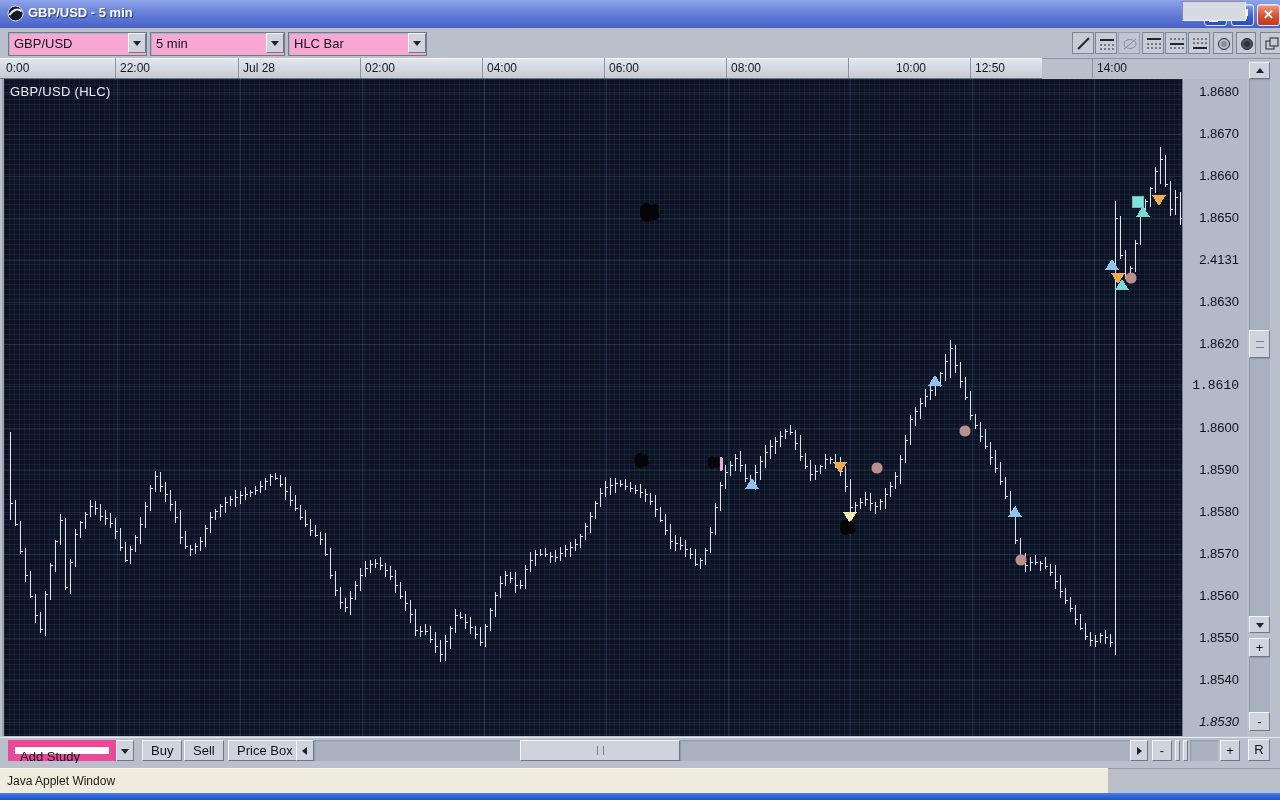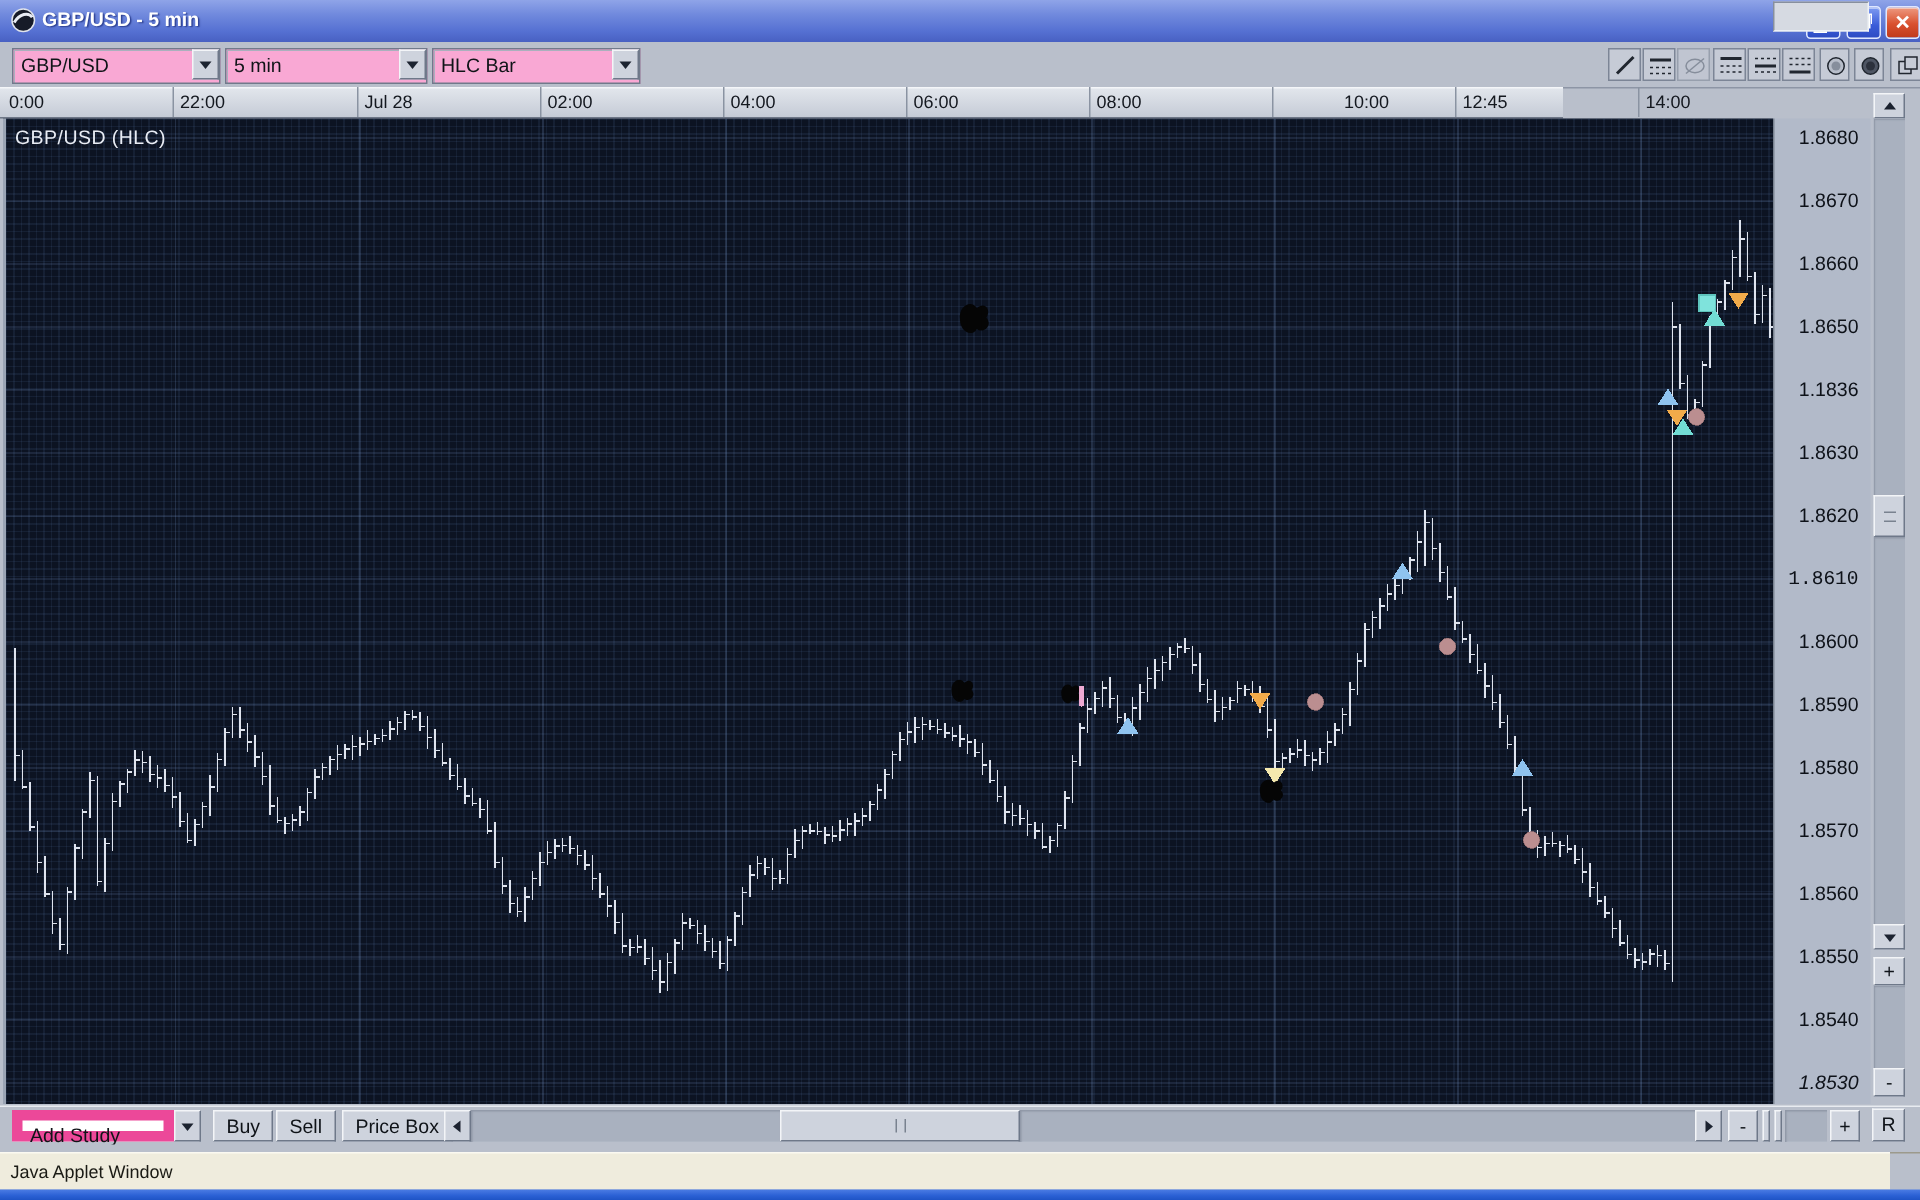"12:45" div.xtick { text: 12:45 -> 12:50 }
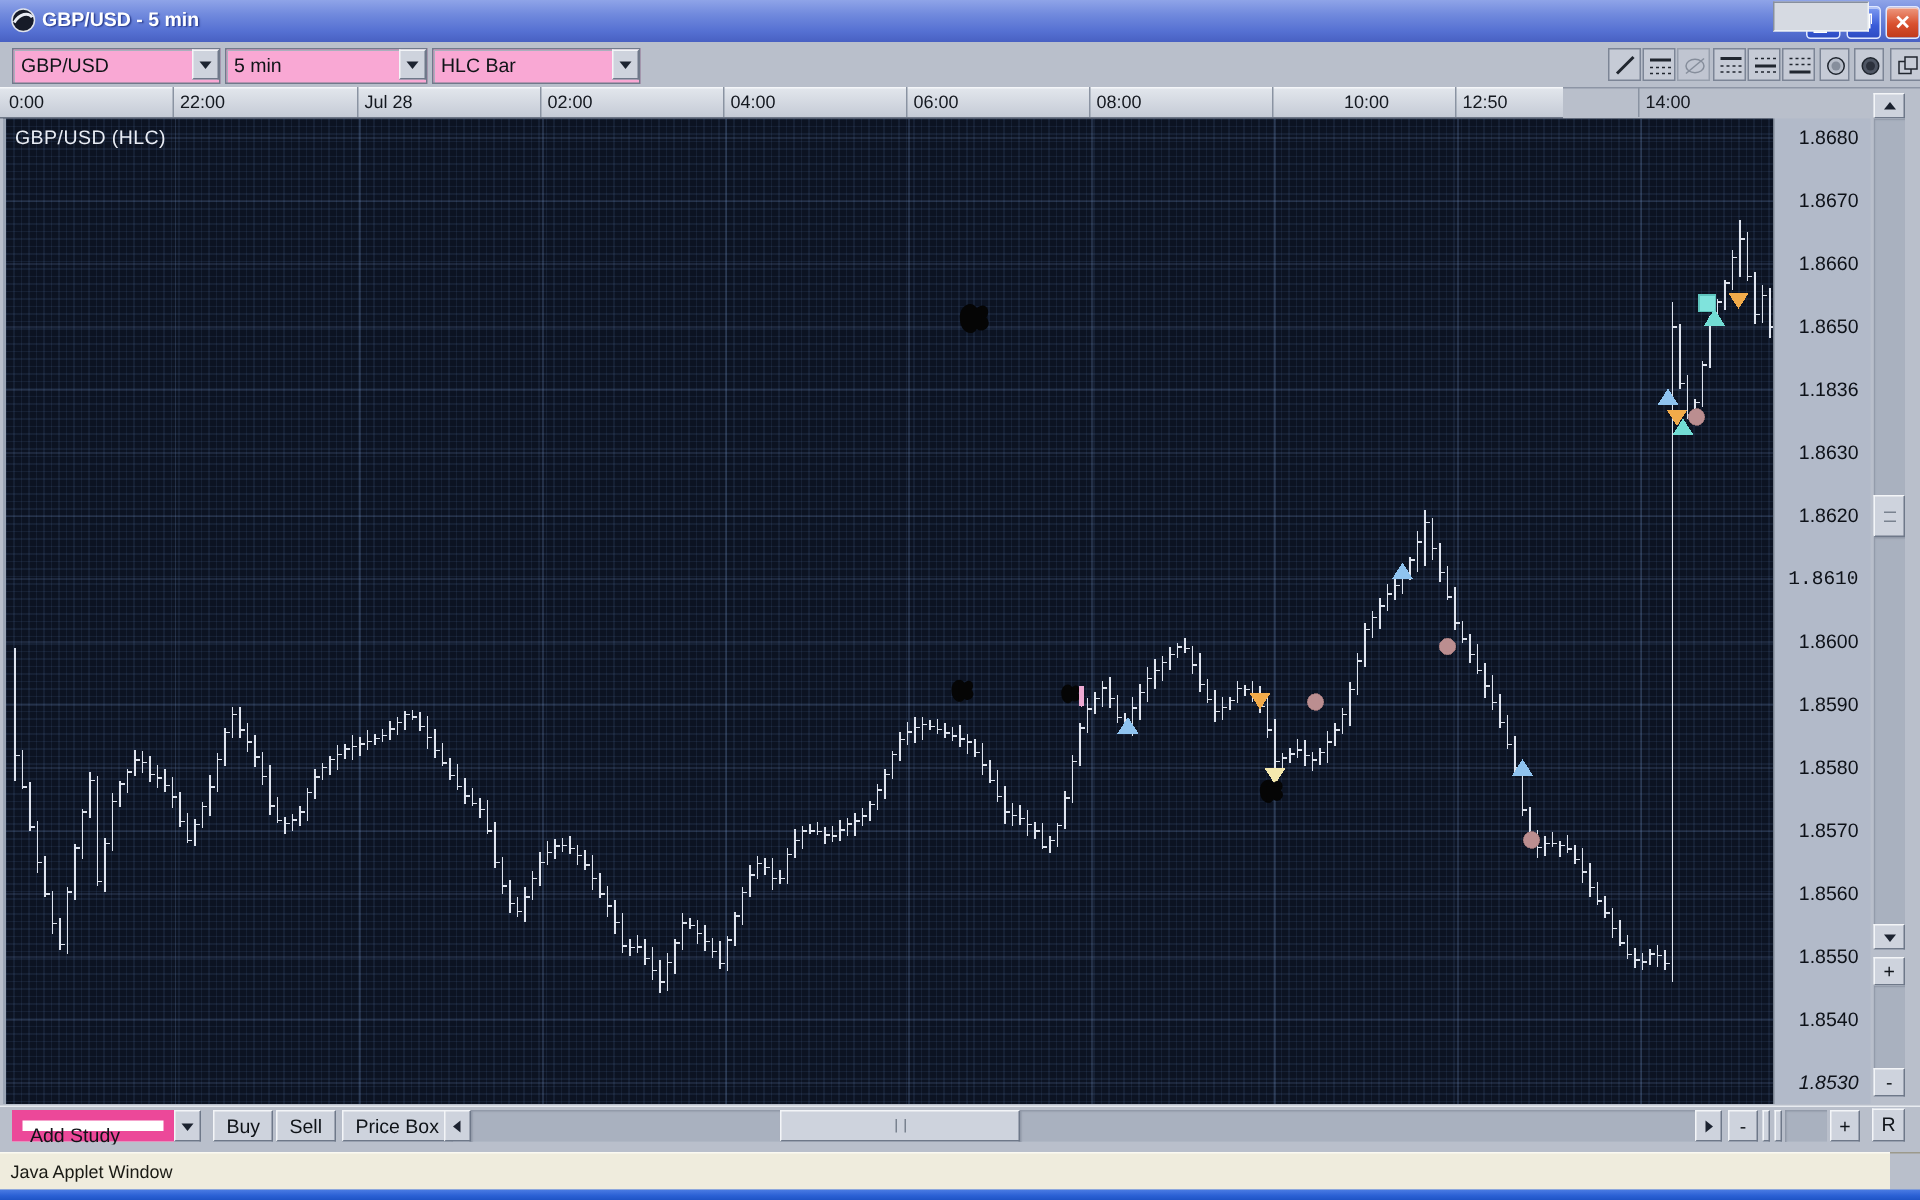"1.1836" div.ytick { text: 1.1836 -> 2.4131 }
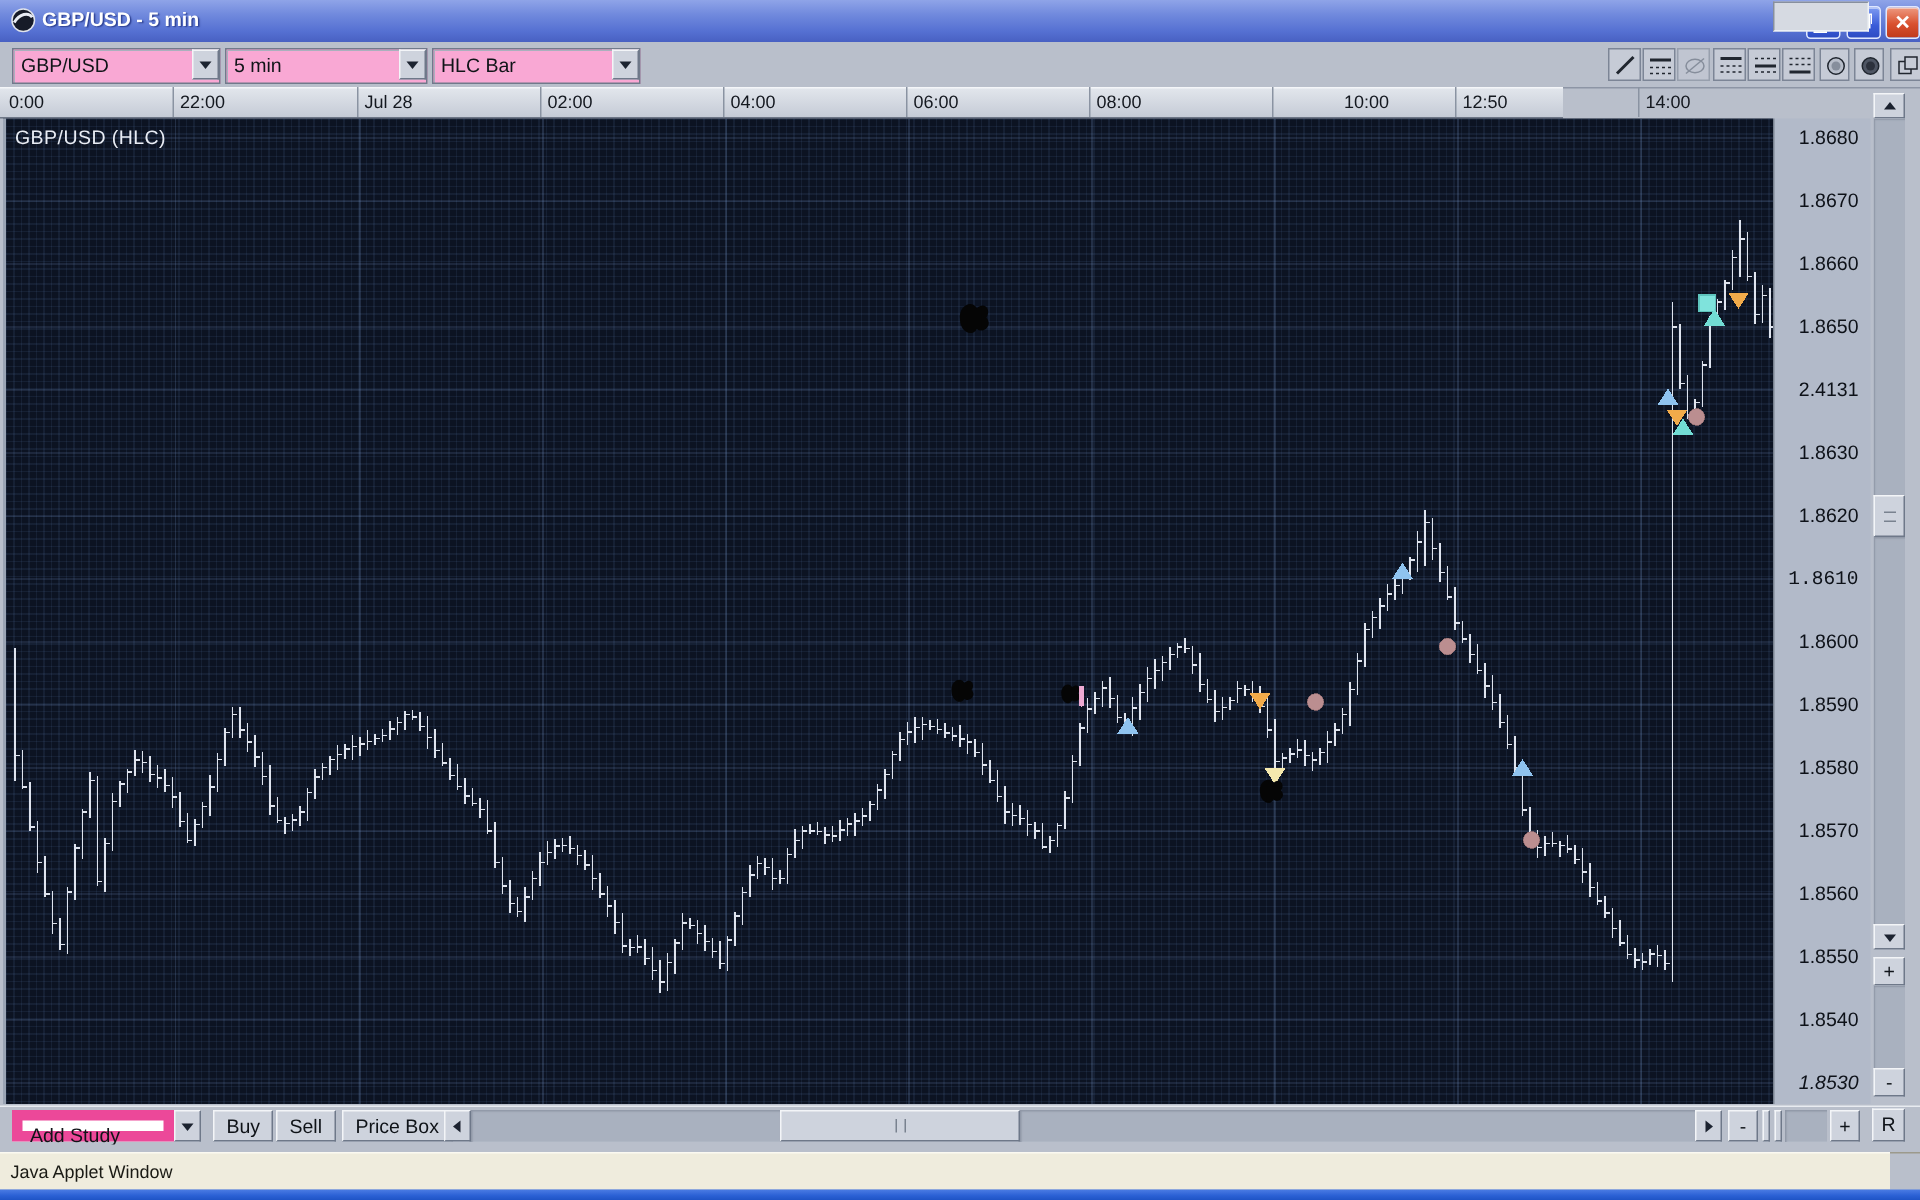"Java Applet Window" #statusbar { width: 1260px -> 1108px }
